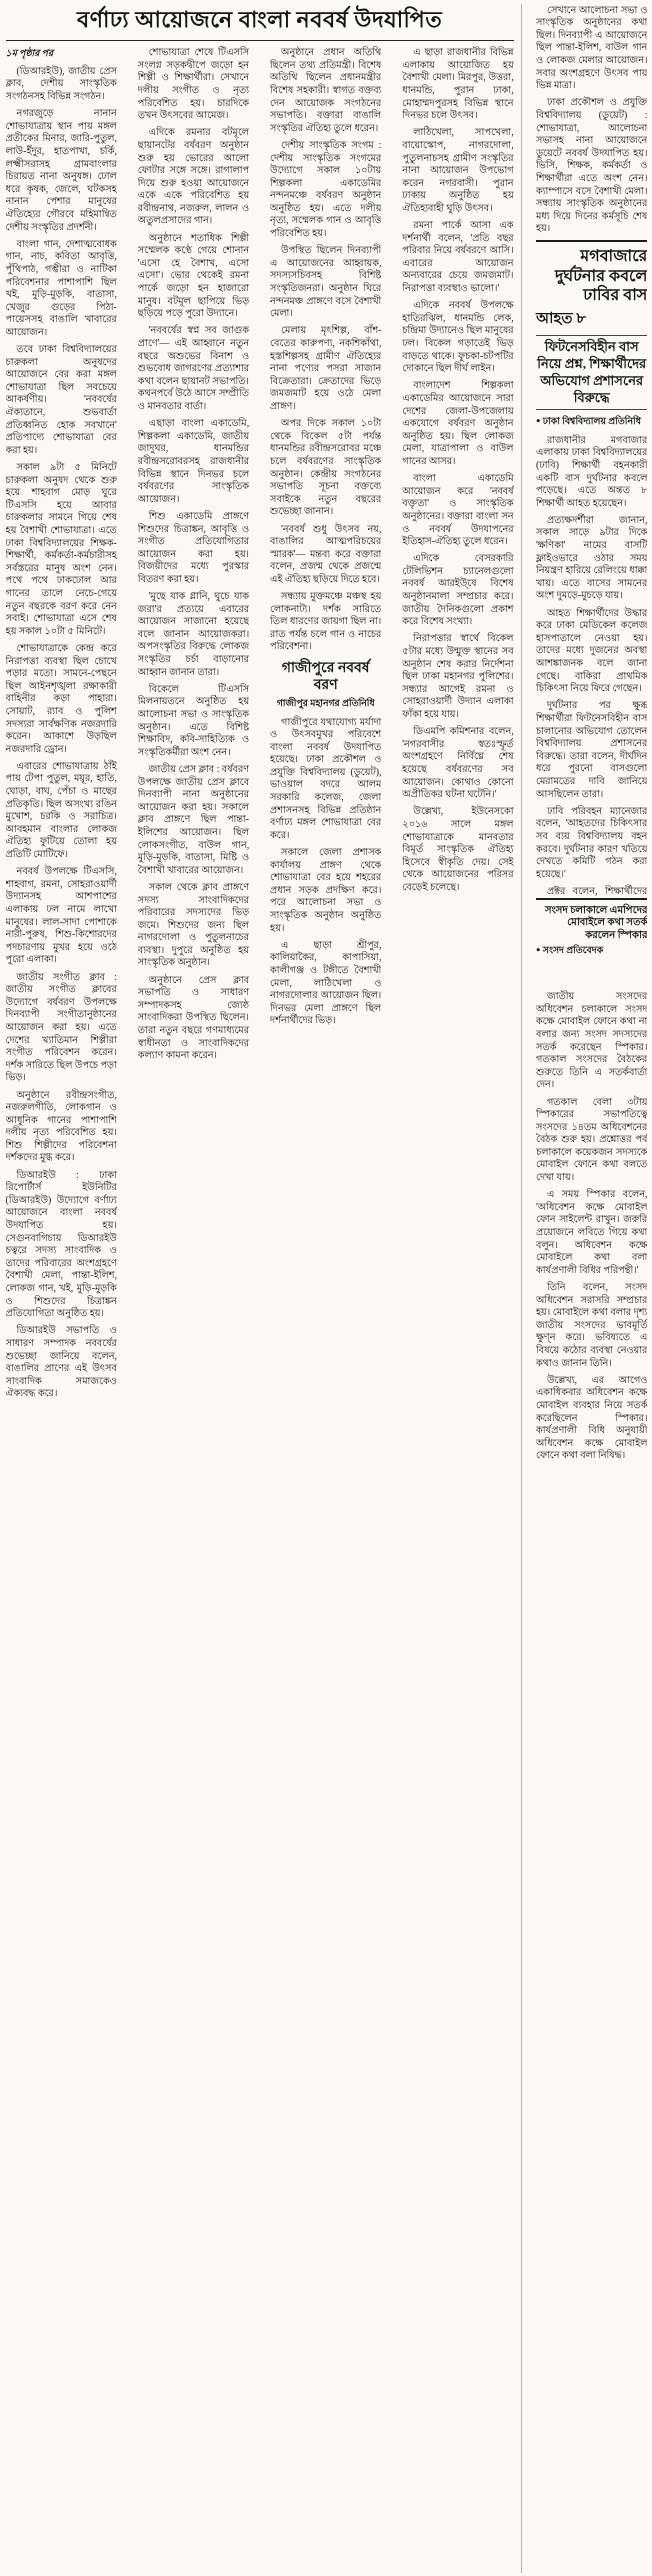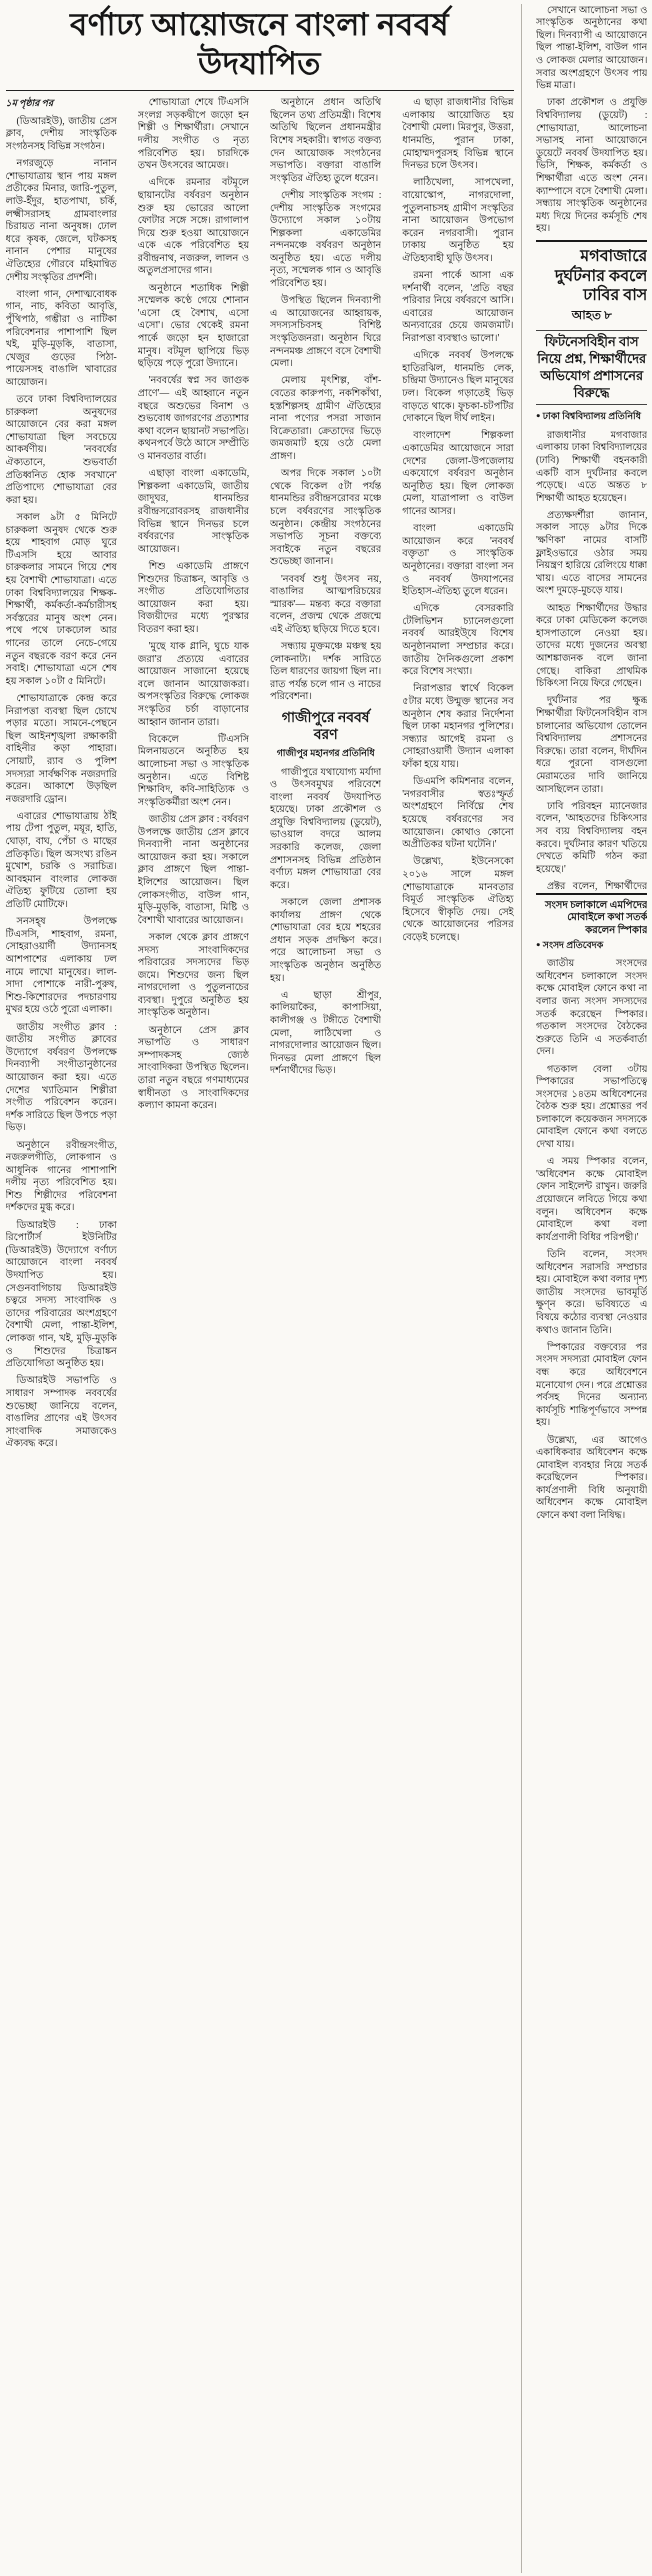"বর্ণাঢ্য আয়োজনে বাংলা নববর্ষ উদযাপিত" .main-headline { font-size: 31px -> 22px }
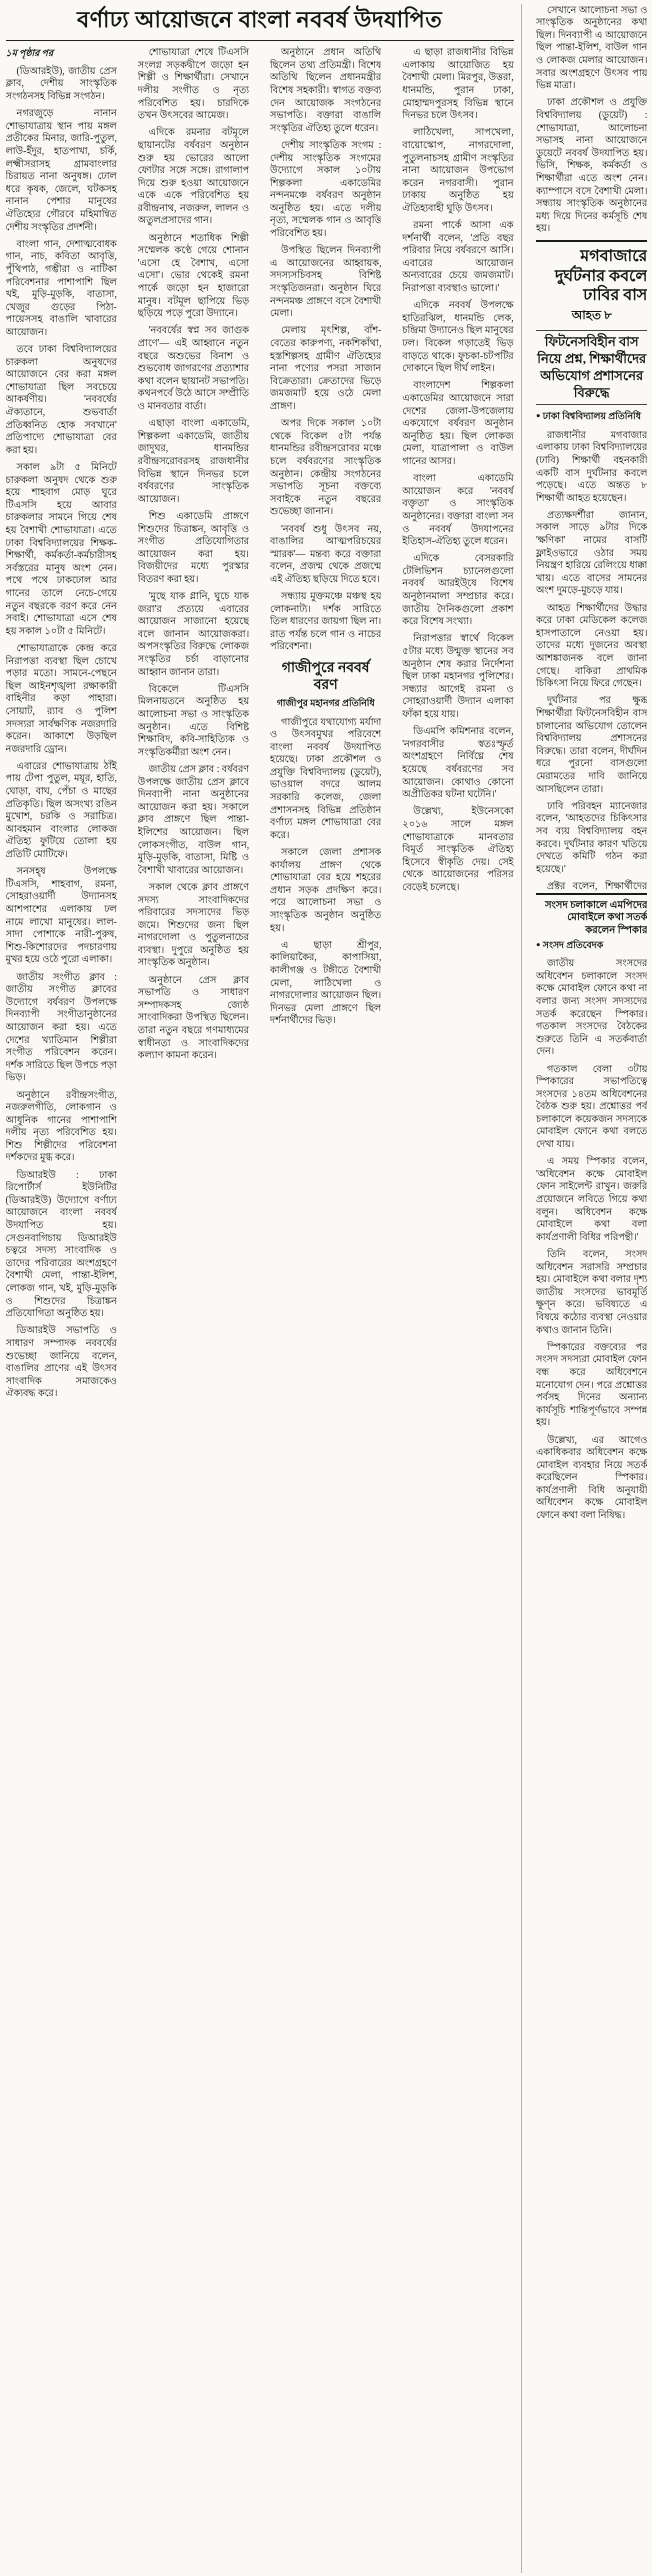"আহত ৮" .sb-subline { font-size: 12px -> 15px; text-align: center -> left }
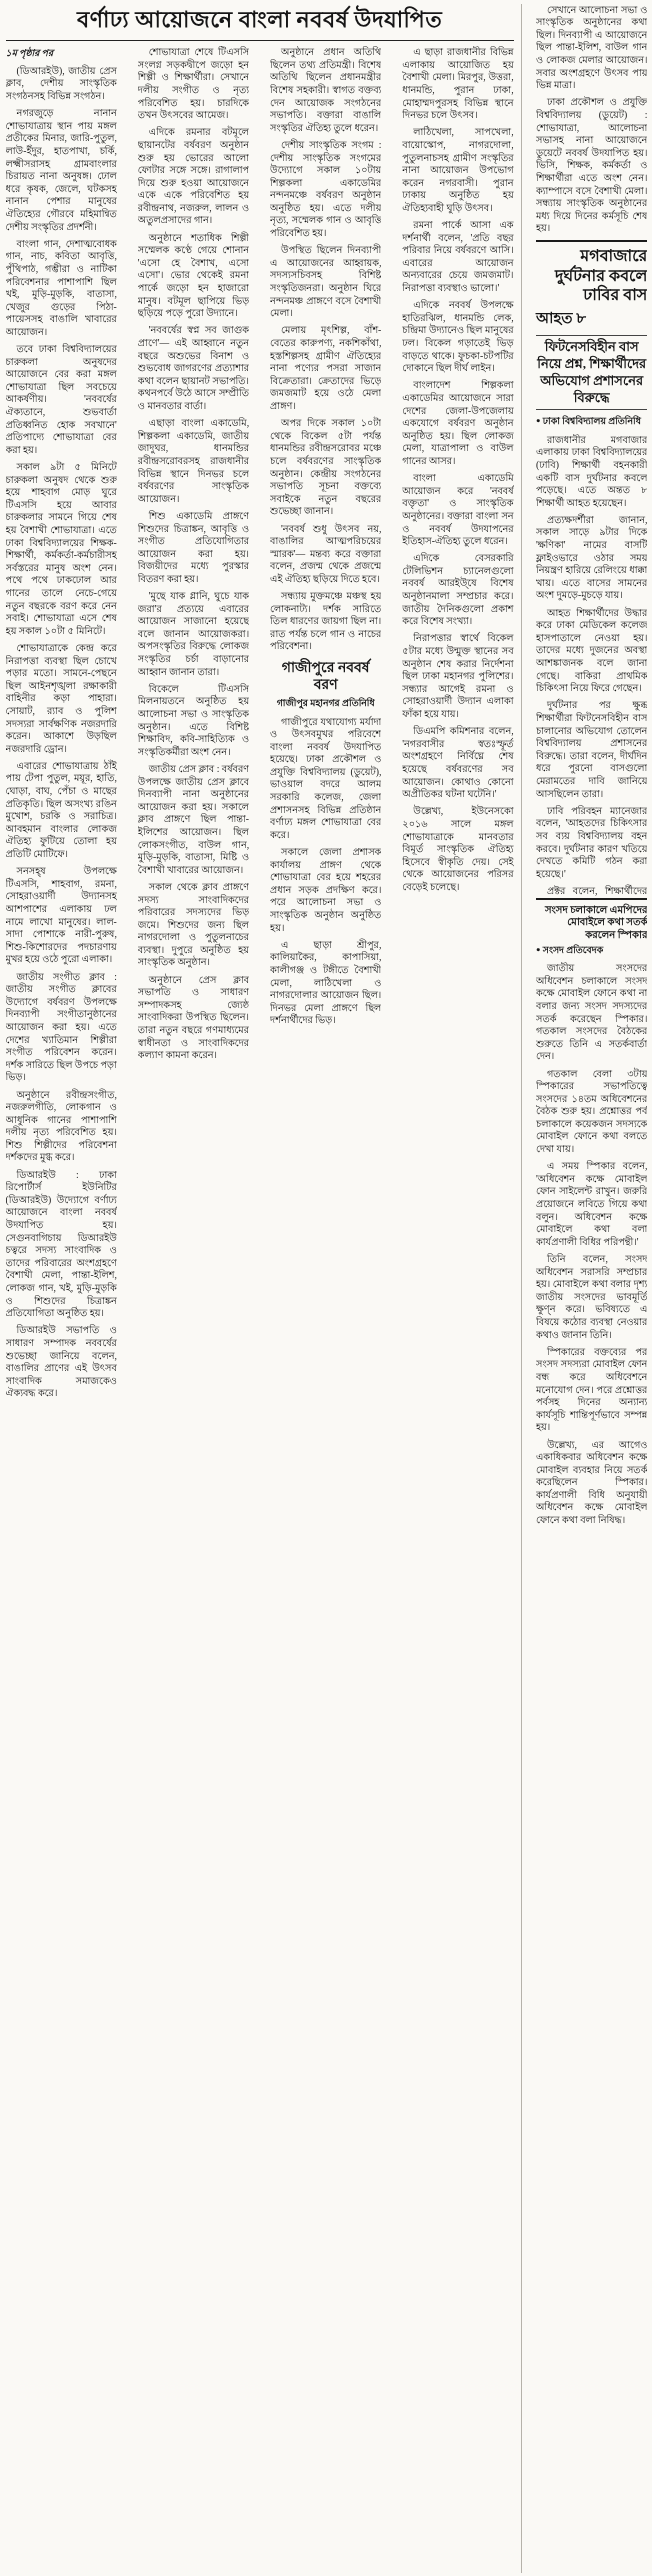"সনসহ্ষ উপলক্ষে টিএসসি, শাহবাগ, রমনা," p.para { text: সনসহ্ষ -> নববর্ষ }
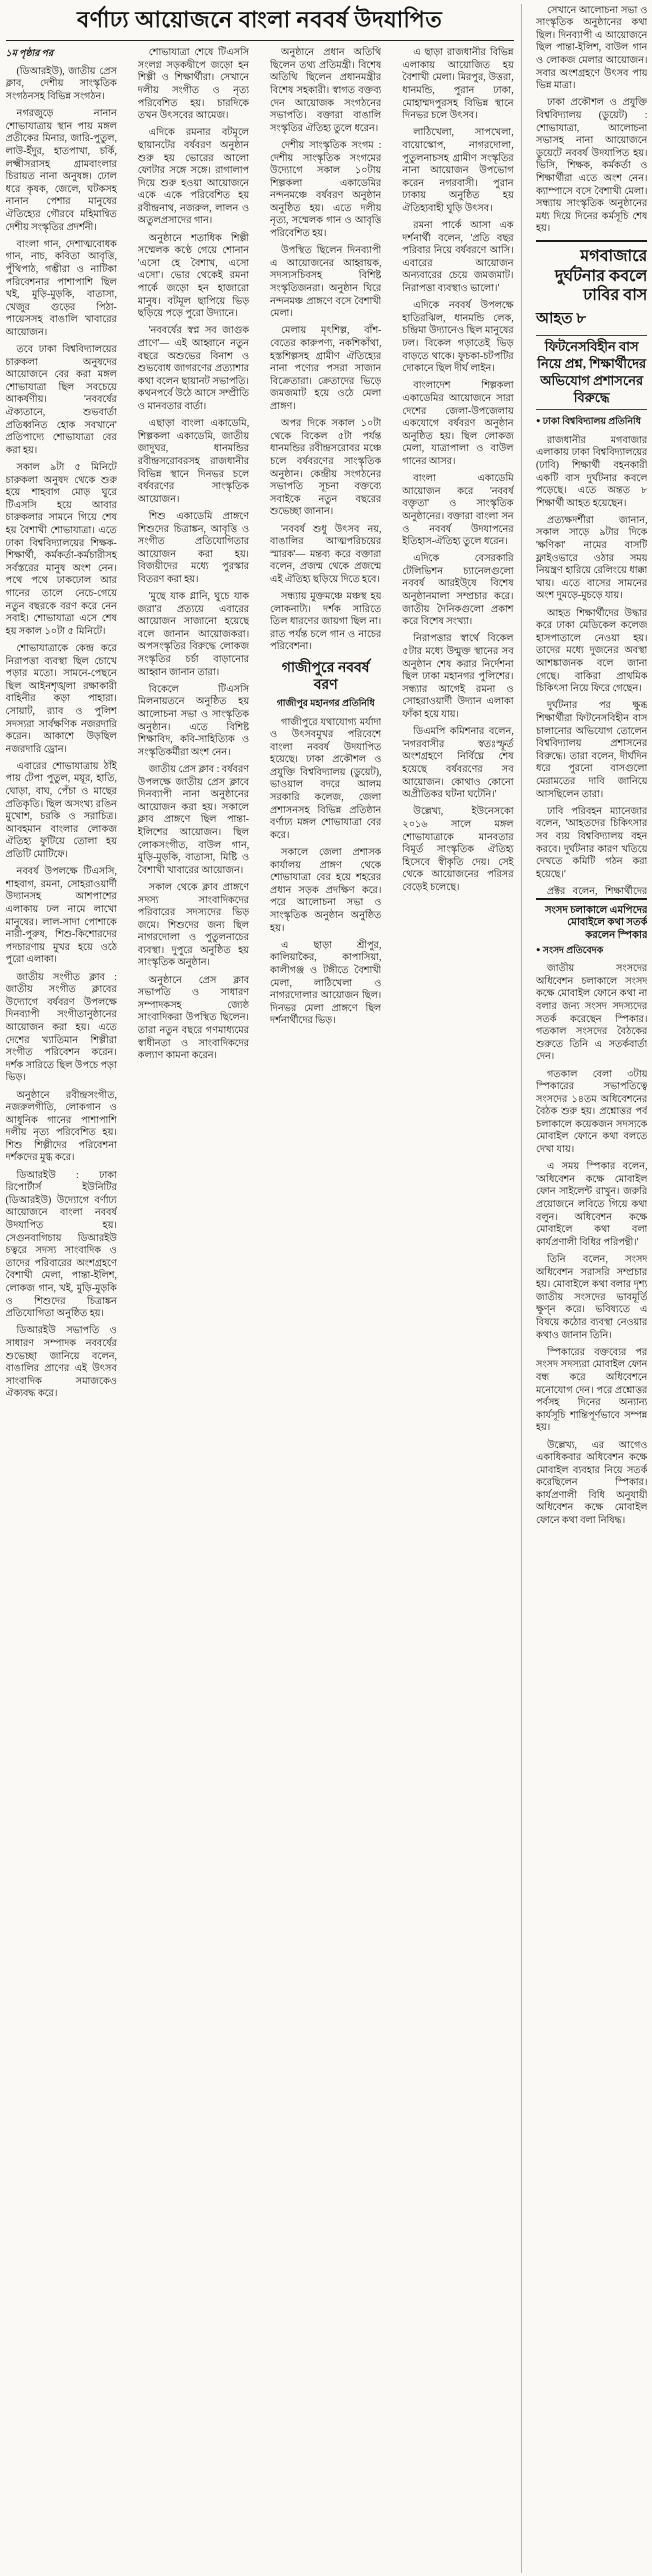"জাতীয় সংসদের অধিবেশন চলাকালে সংসদ" .a2-body { margin-top: none -> 28px }
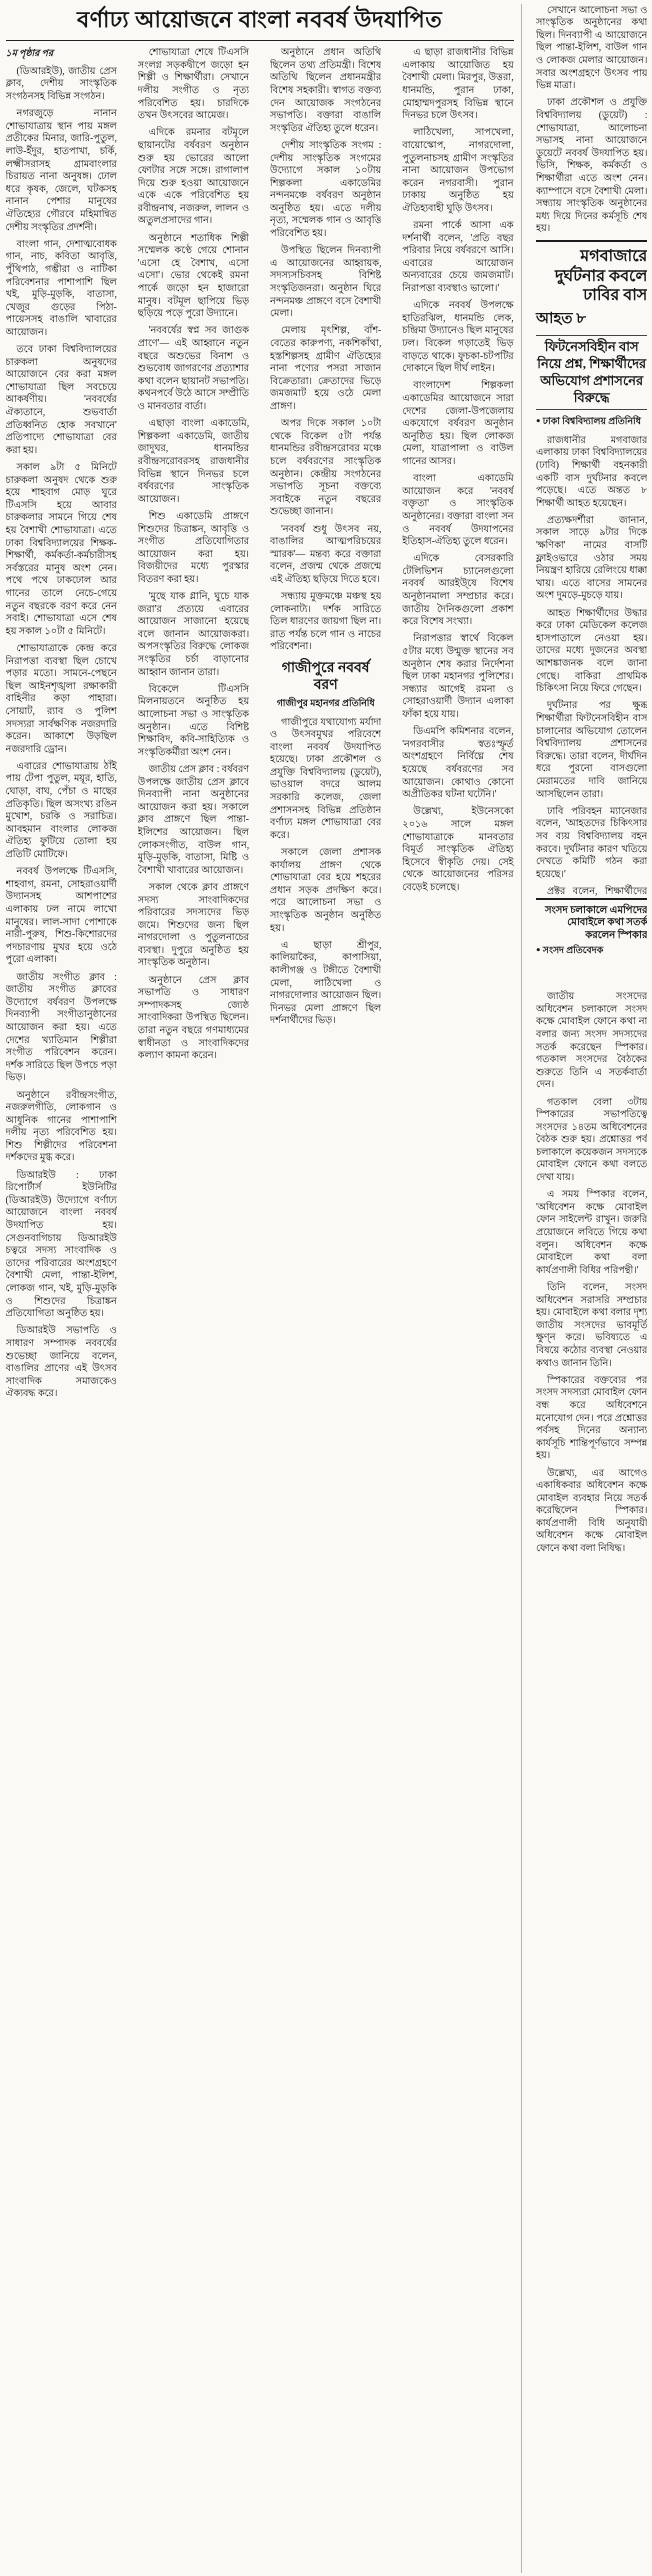"স্পিকারের বক্তব্যের পর সংসদ সদস্যরা" p.para { html: <p>স্পিকারের বক্তব্যের পর সংসদ সদস্যরা মোবাইল ফোন বন্ধ করে অধিবেশনে মনোযোগ দেন। পরে প্রশ্নোত্তর পর্বসহ দিনের অন্যান্য কার্যসূচি শান্তিপূর্ণভাবে সম্পন্ন হয়।</p> -> none }
